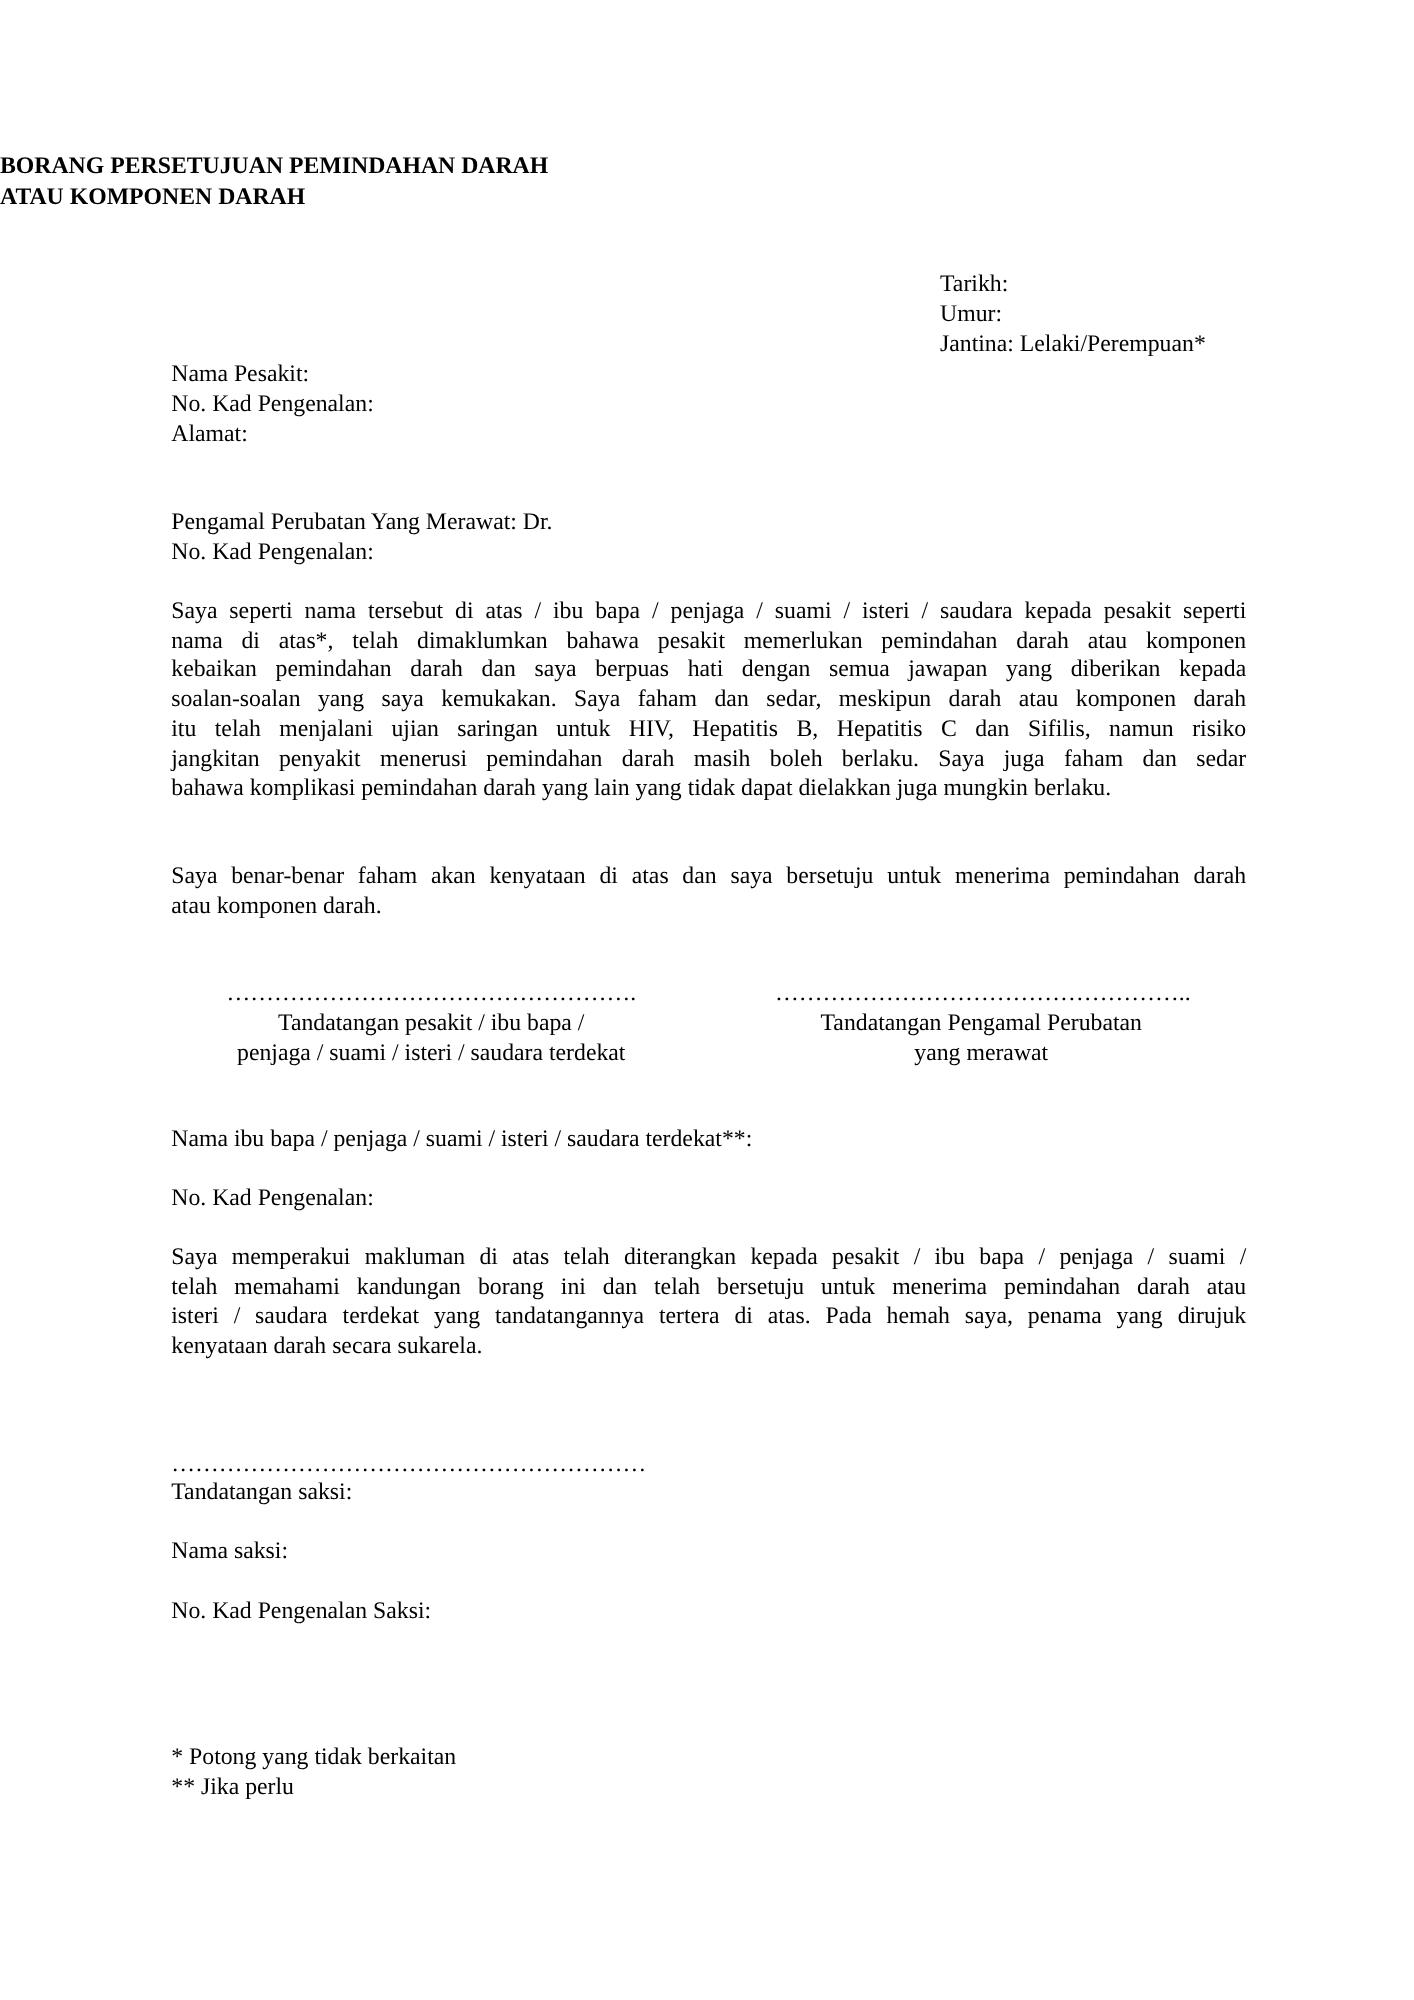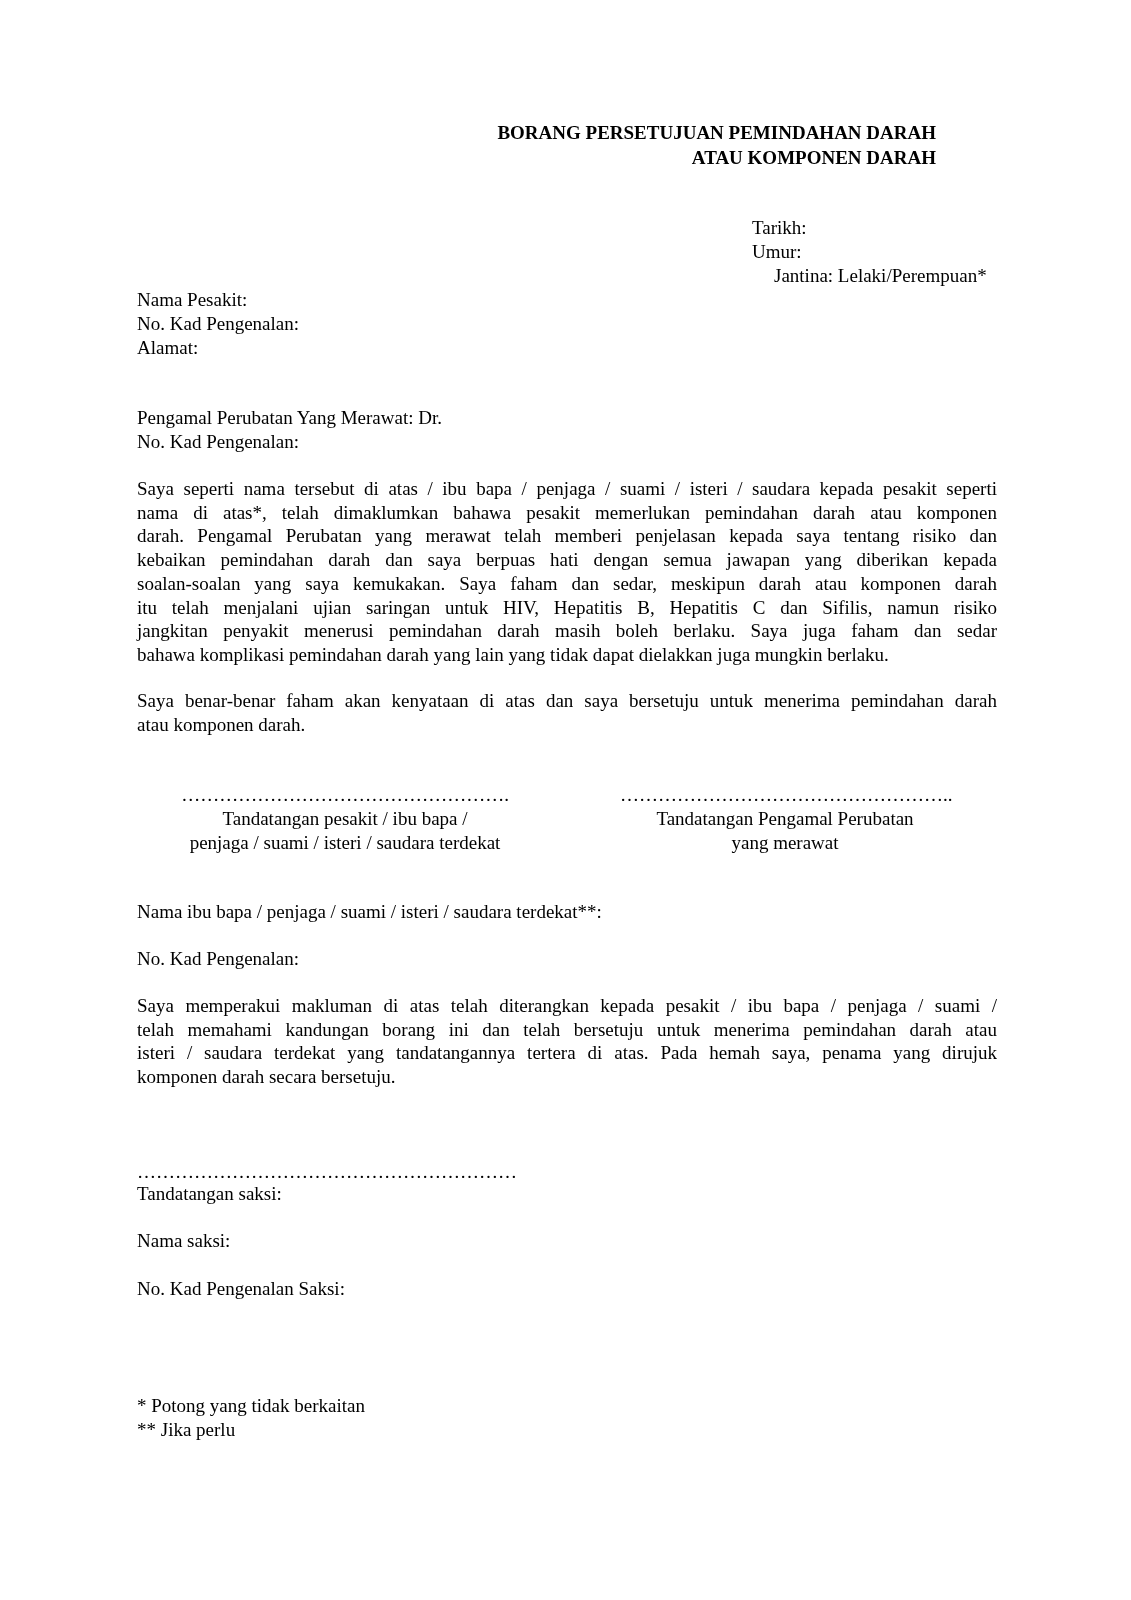"BORANG PERSETUJUAN PEMINDAHAN DARAH" .title { text-align: right -> left }
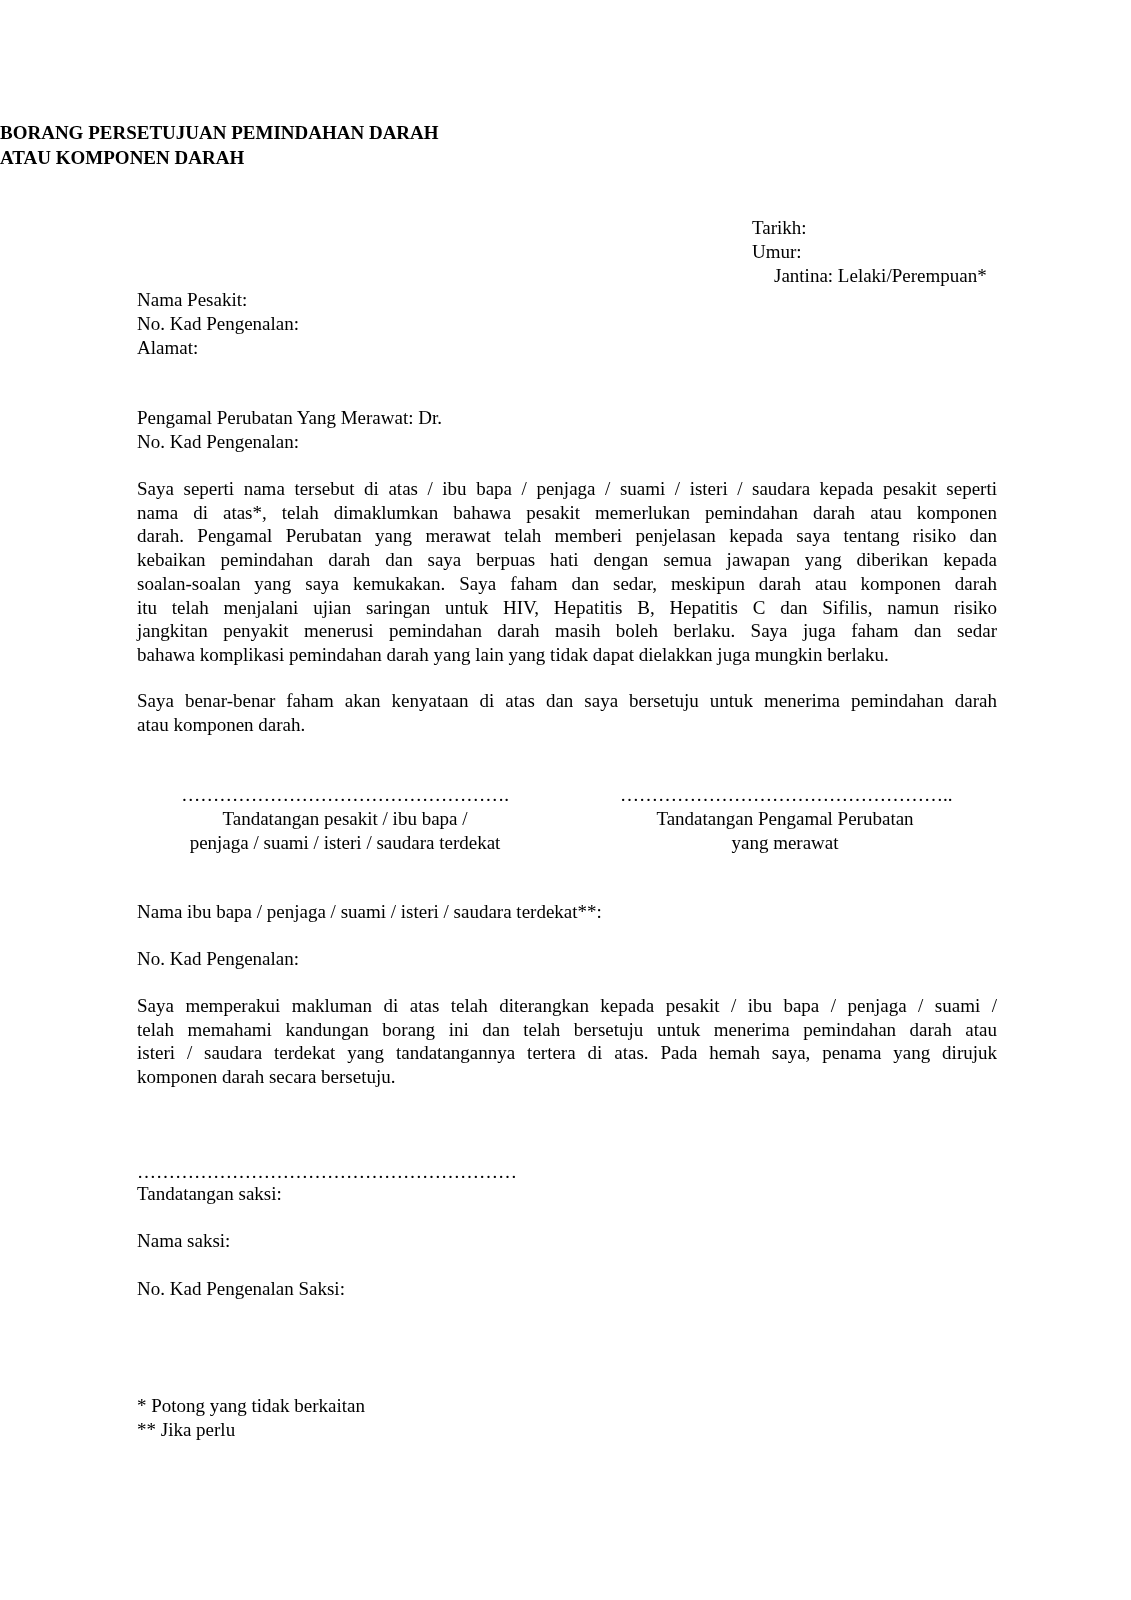"Jantina: Lelaki/Perempuan*" div.abs { margin-left: 22px -> none }
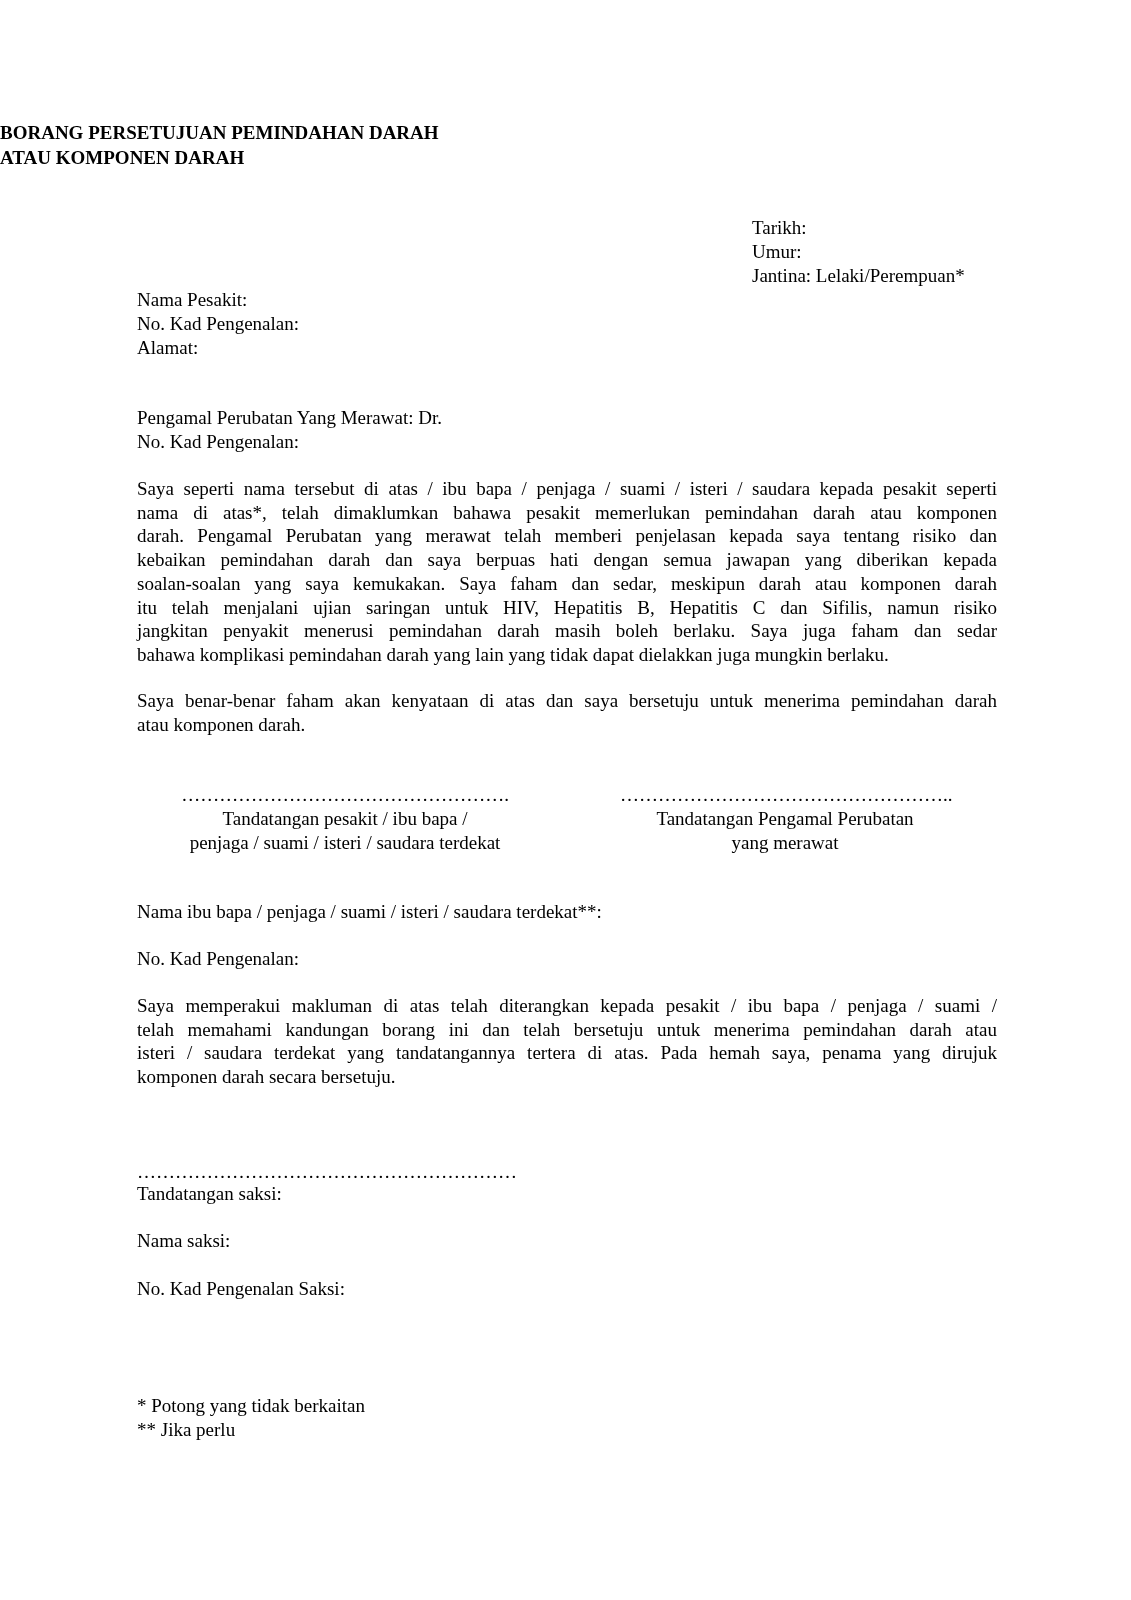"darah. Pengamal Perubatan yang merawat" span.ln { html: <span>darah. Pengamal Perubatan yang merawat telah memberi penjelasan kepada saya tentang risiko dan</span> -> none }
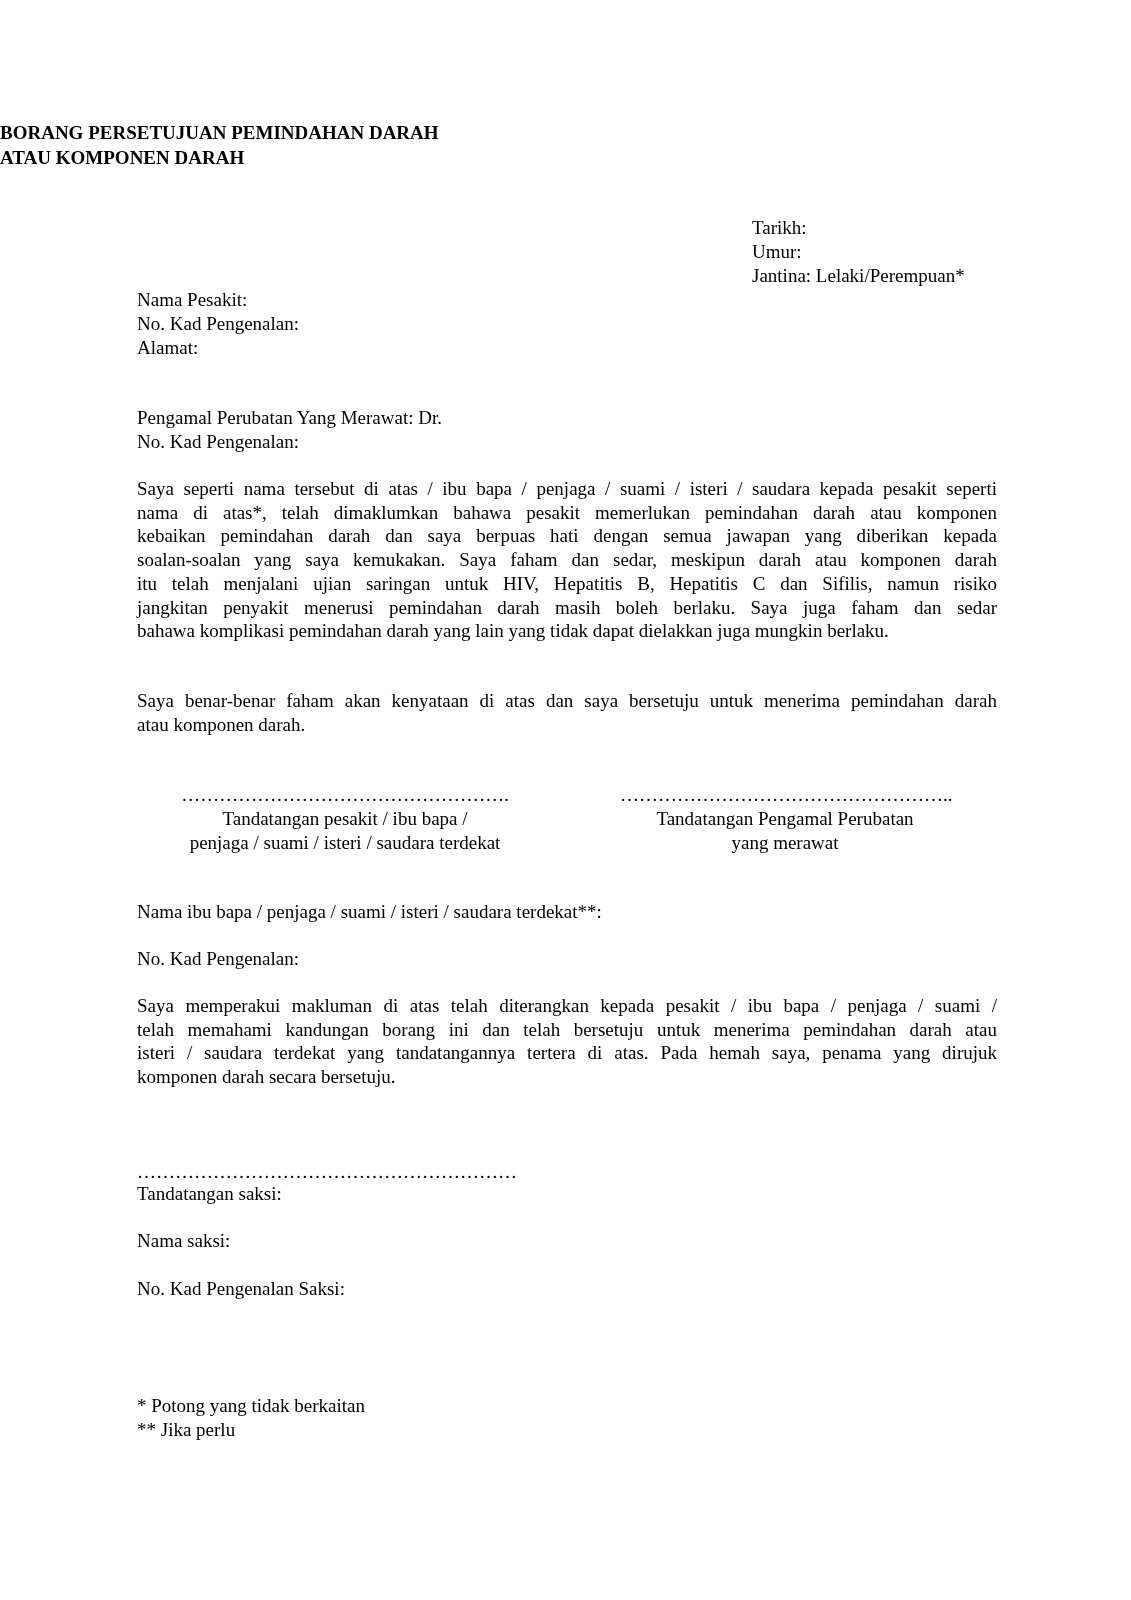"komponen darah secara bersetuju." span.ln { text: komponen darah secara bersetuju -> kenyataan darah secara sukarela }
